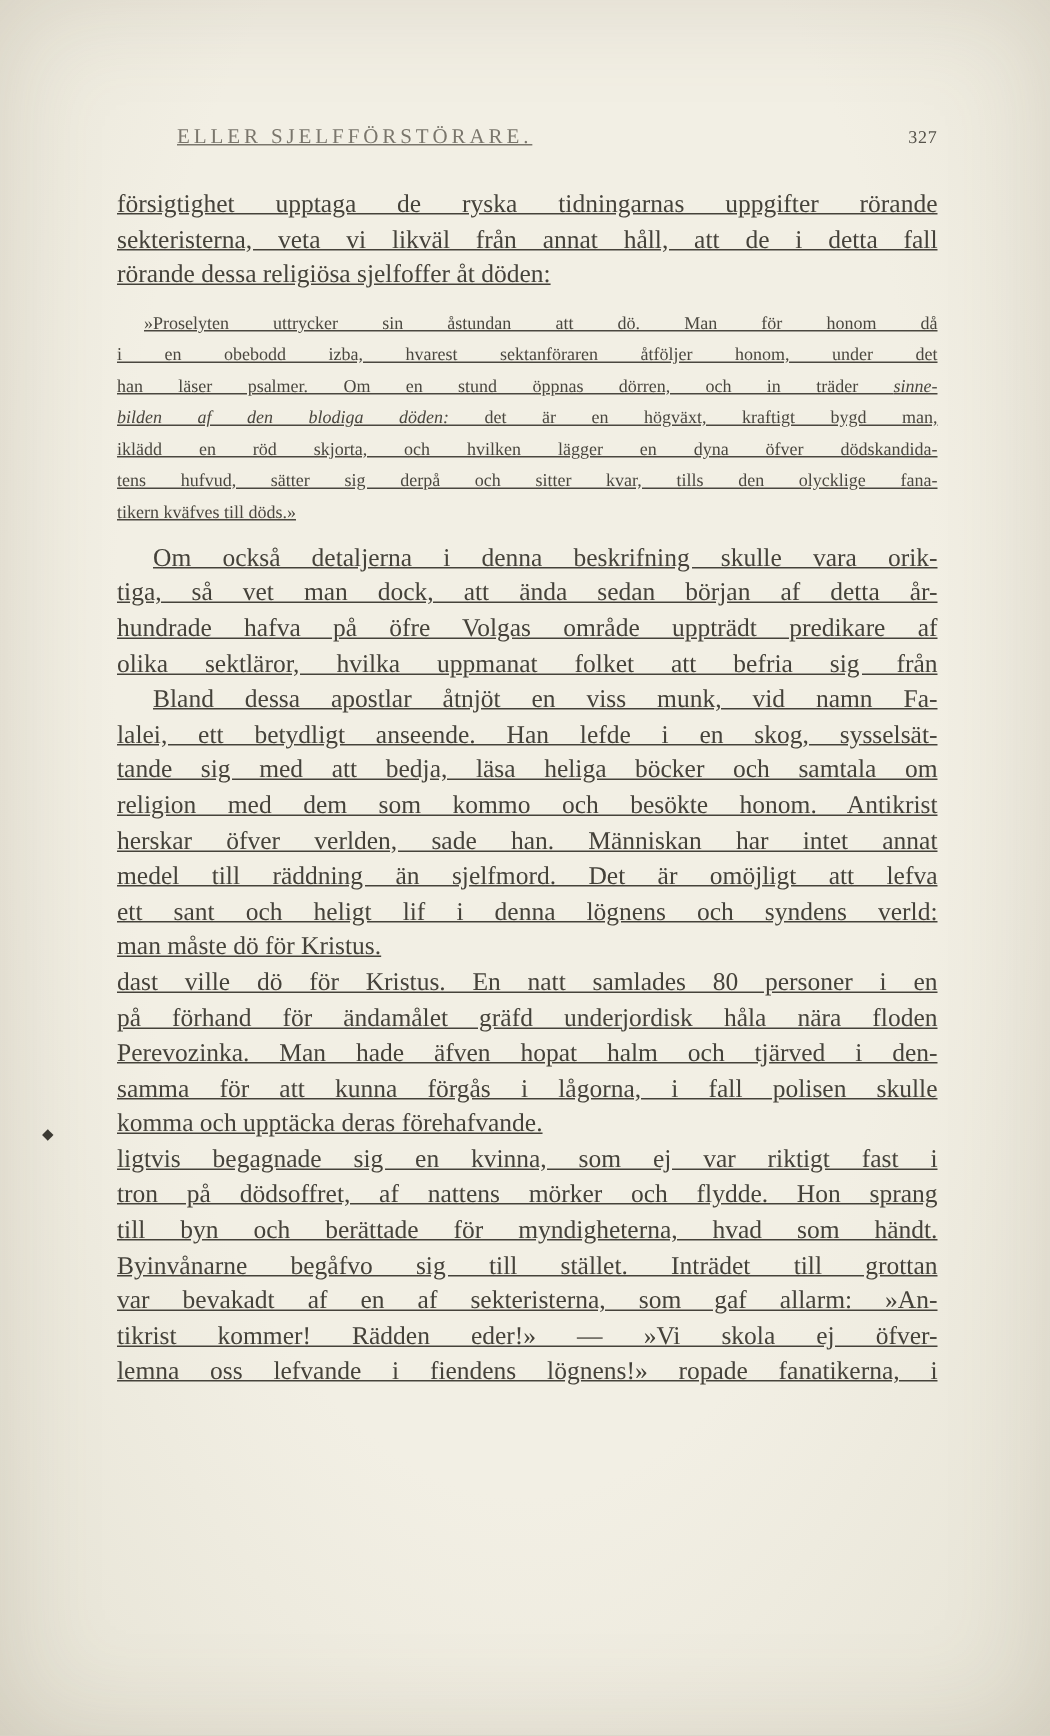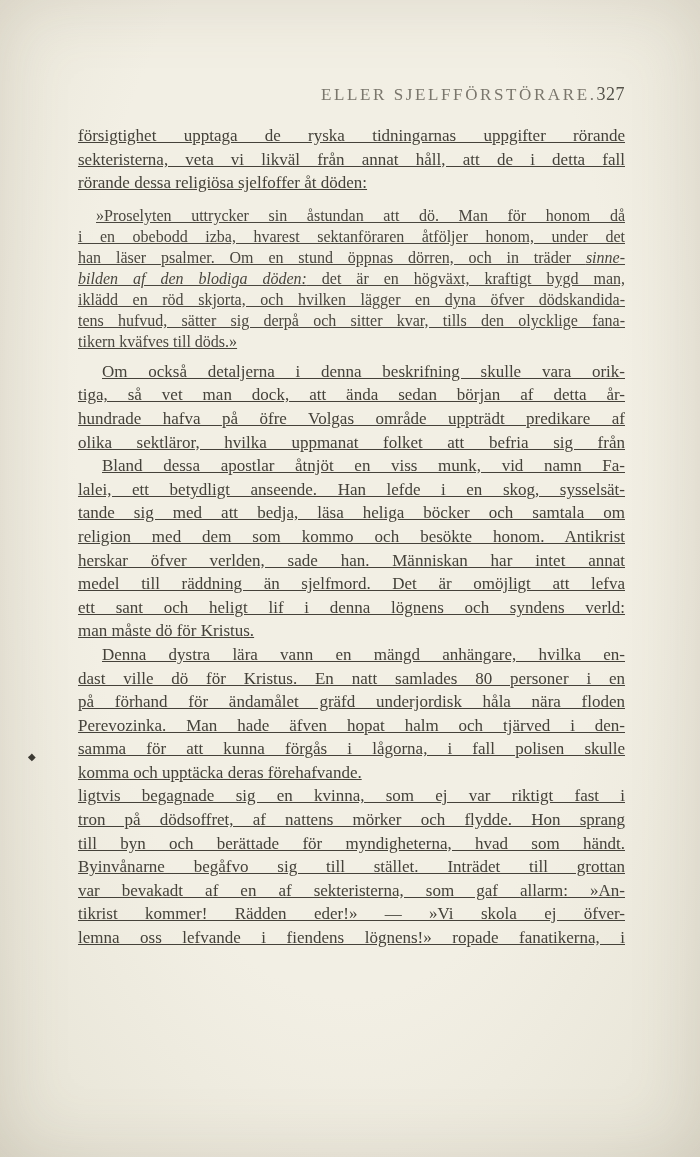"ELLER SJELFFÖRSTÖRARE." .running-title { font-size: 17px -> 14px; text-align: right -> left; text-decoration: none -> underline }
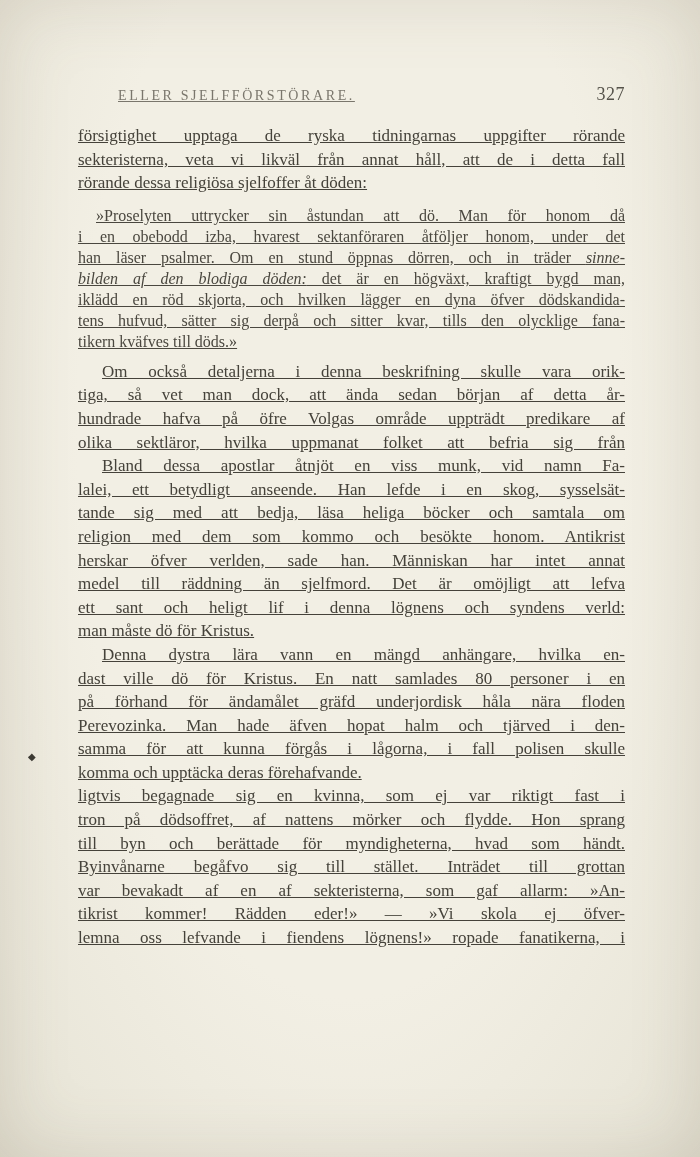"327" .page-number { font-size: 18px -> 12px }
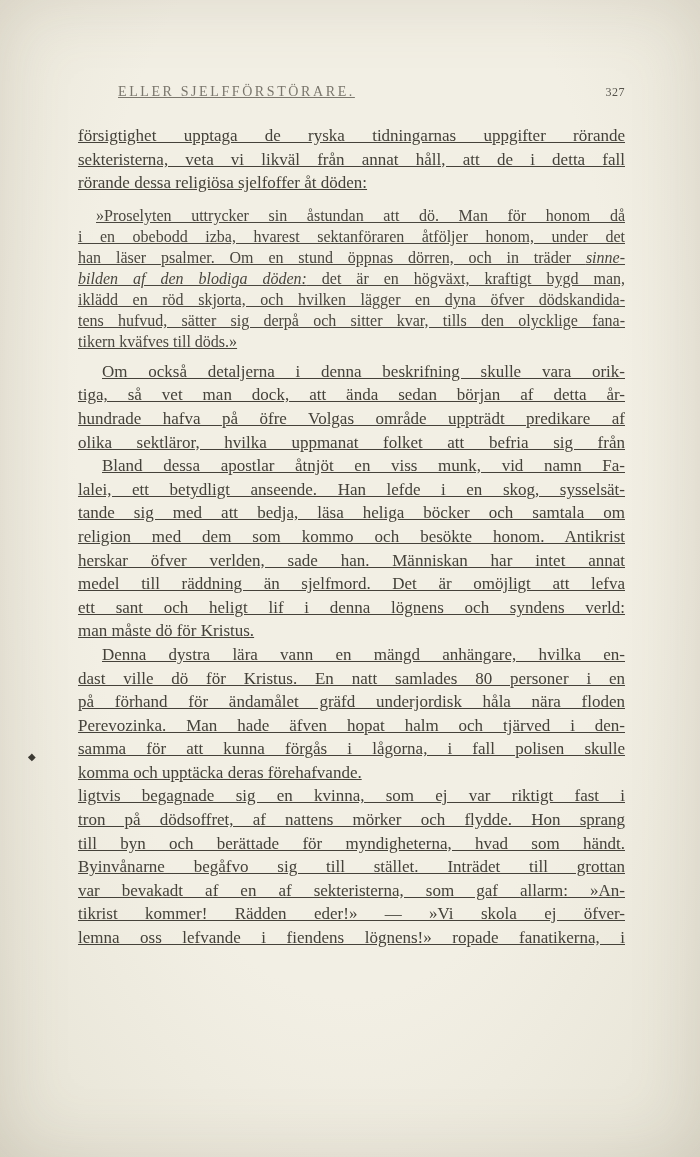"»Proselyten uttrycker sin åstundan att" .block.quote { font-size: 16px -> 12px }
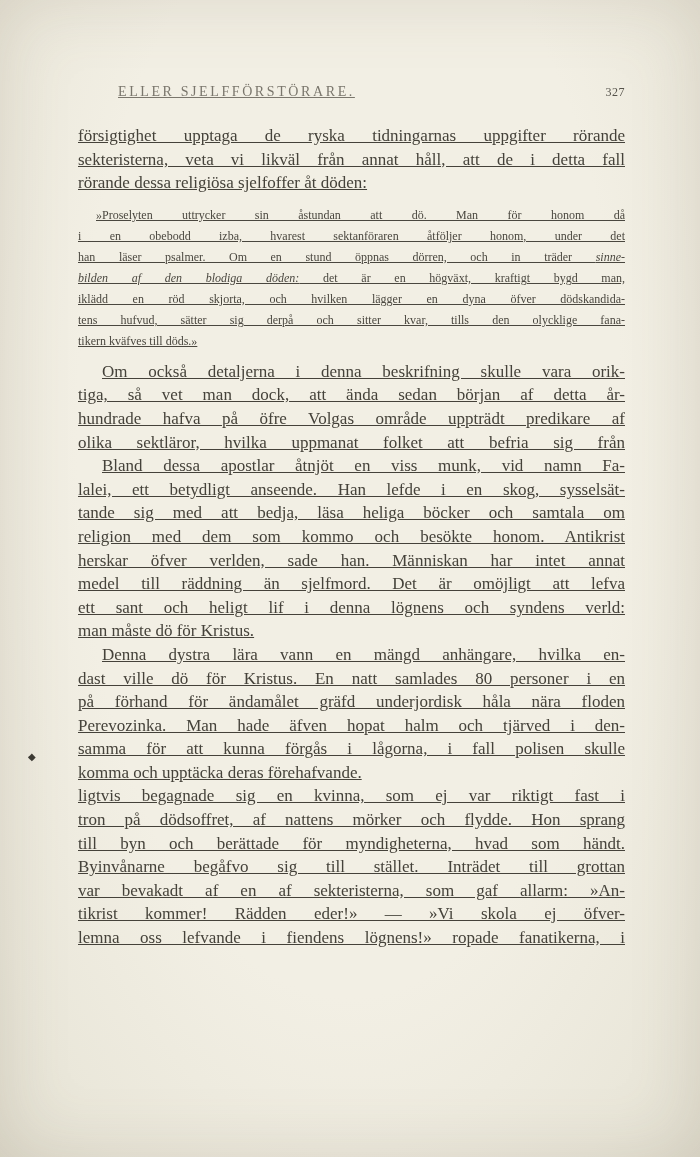"Denna dystra lära vann en" div.line { html: <div>Denna dystra lära vann en mängd anhängare, hvilka en-</div> -> none }
